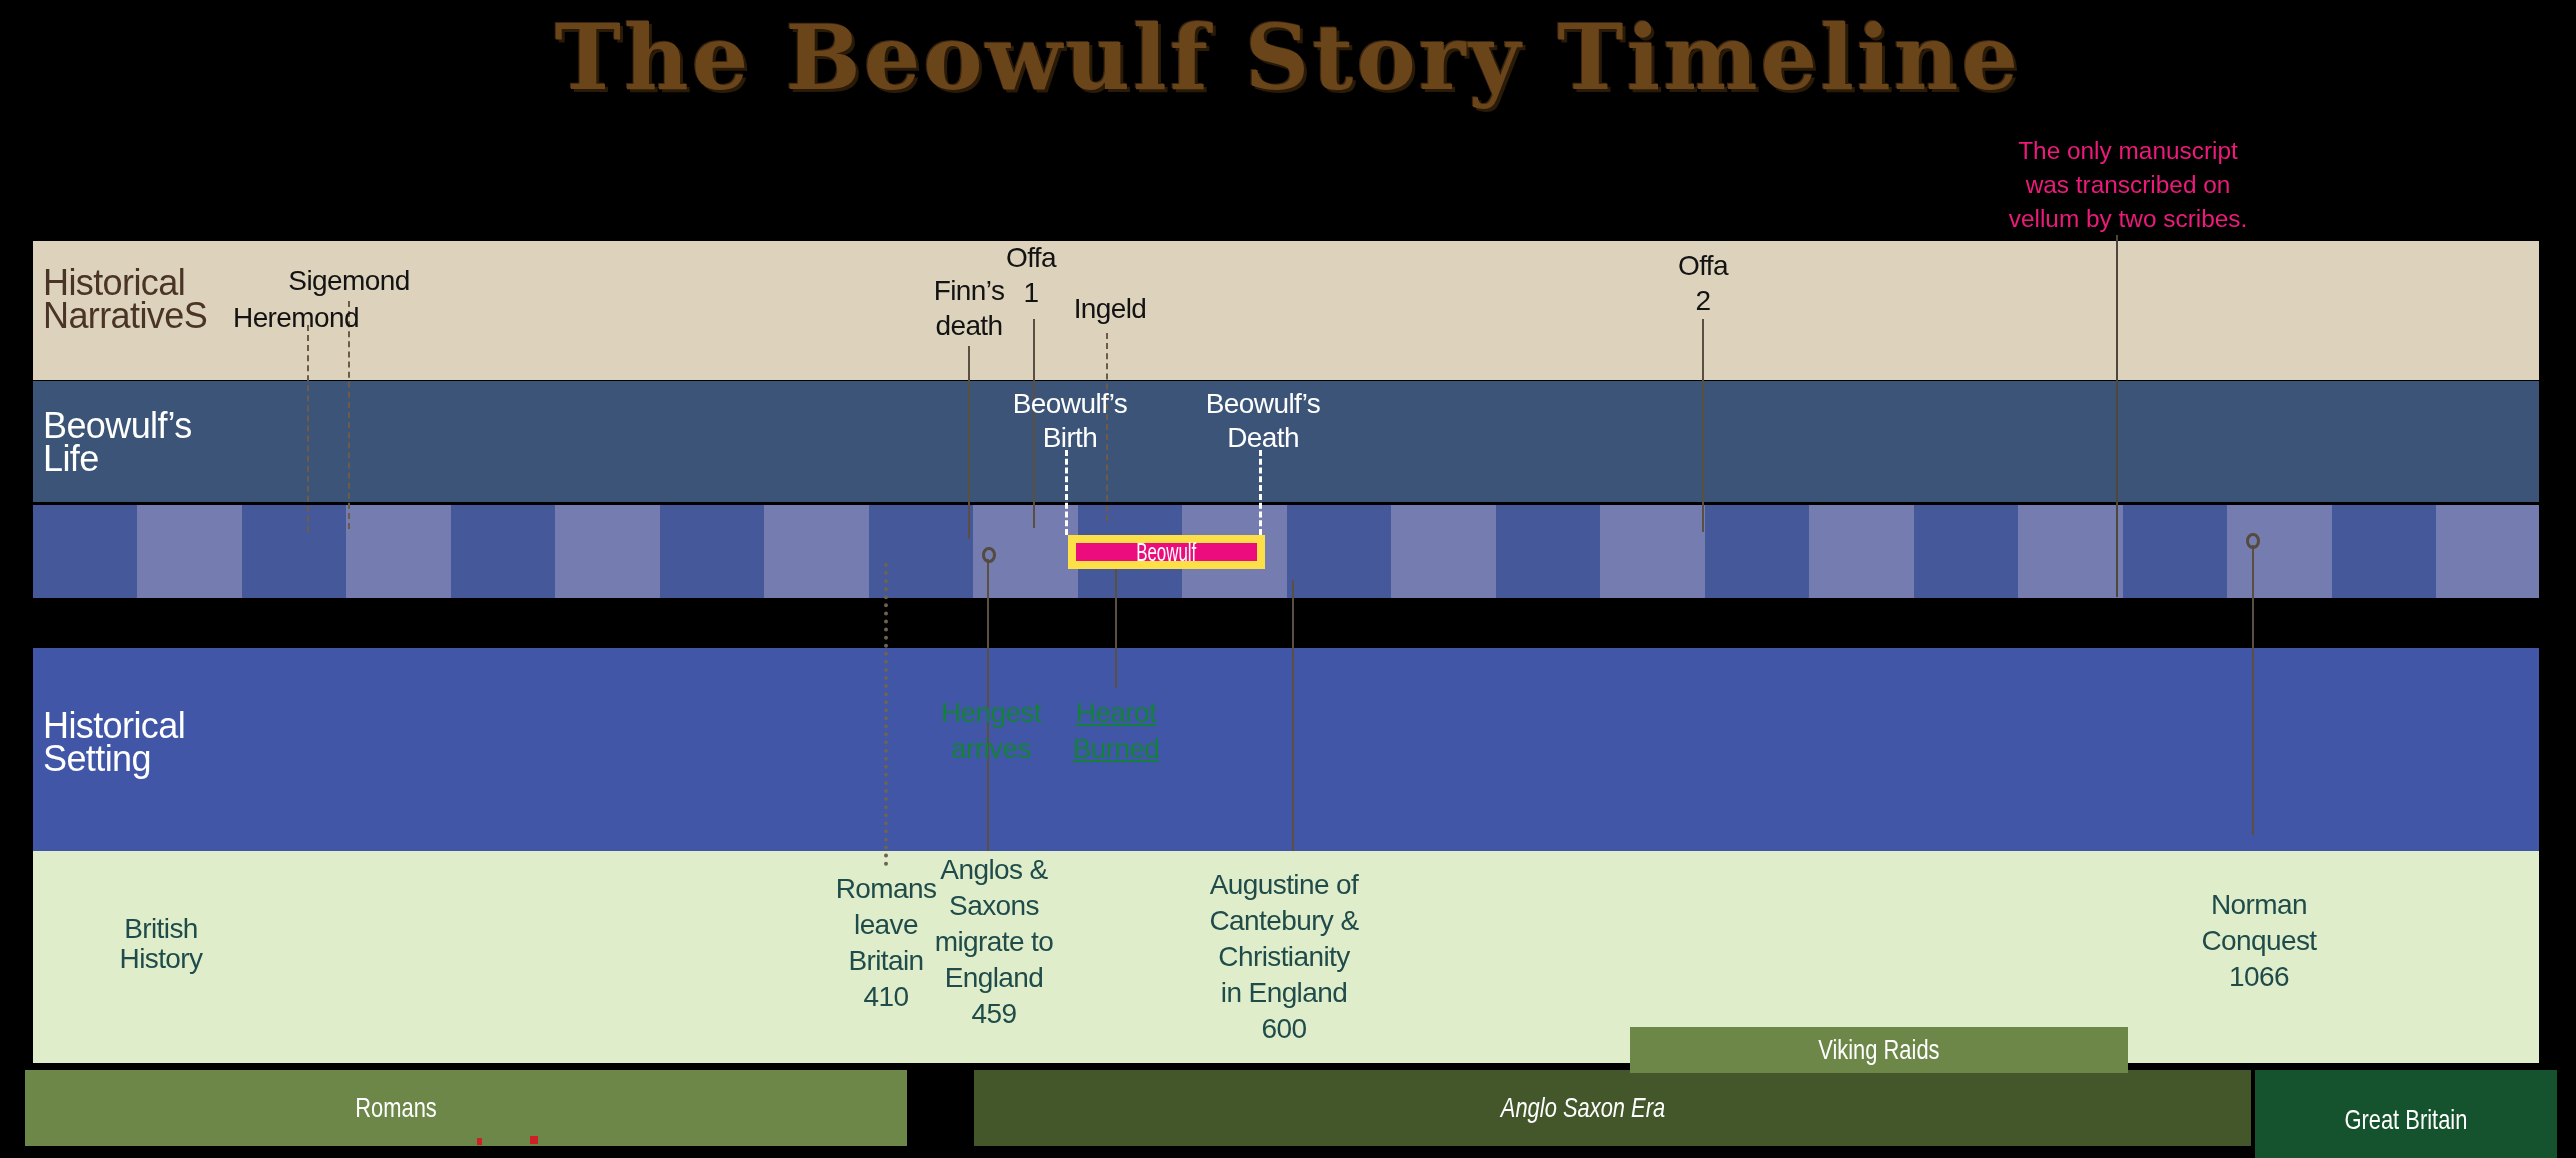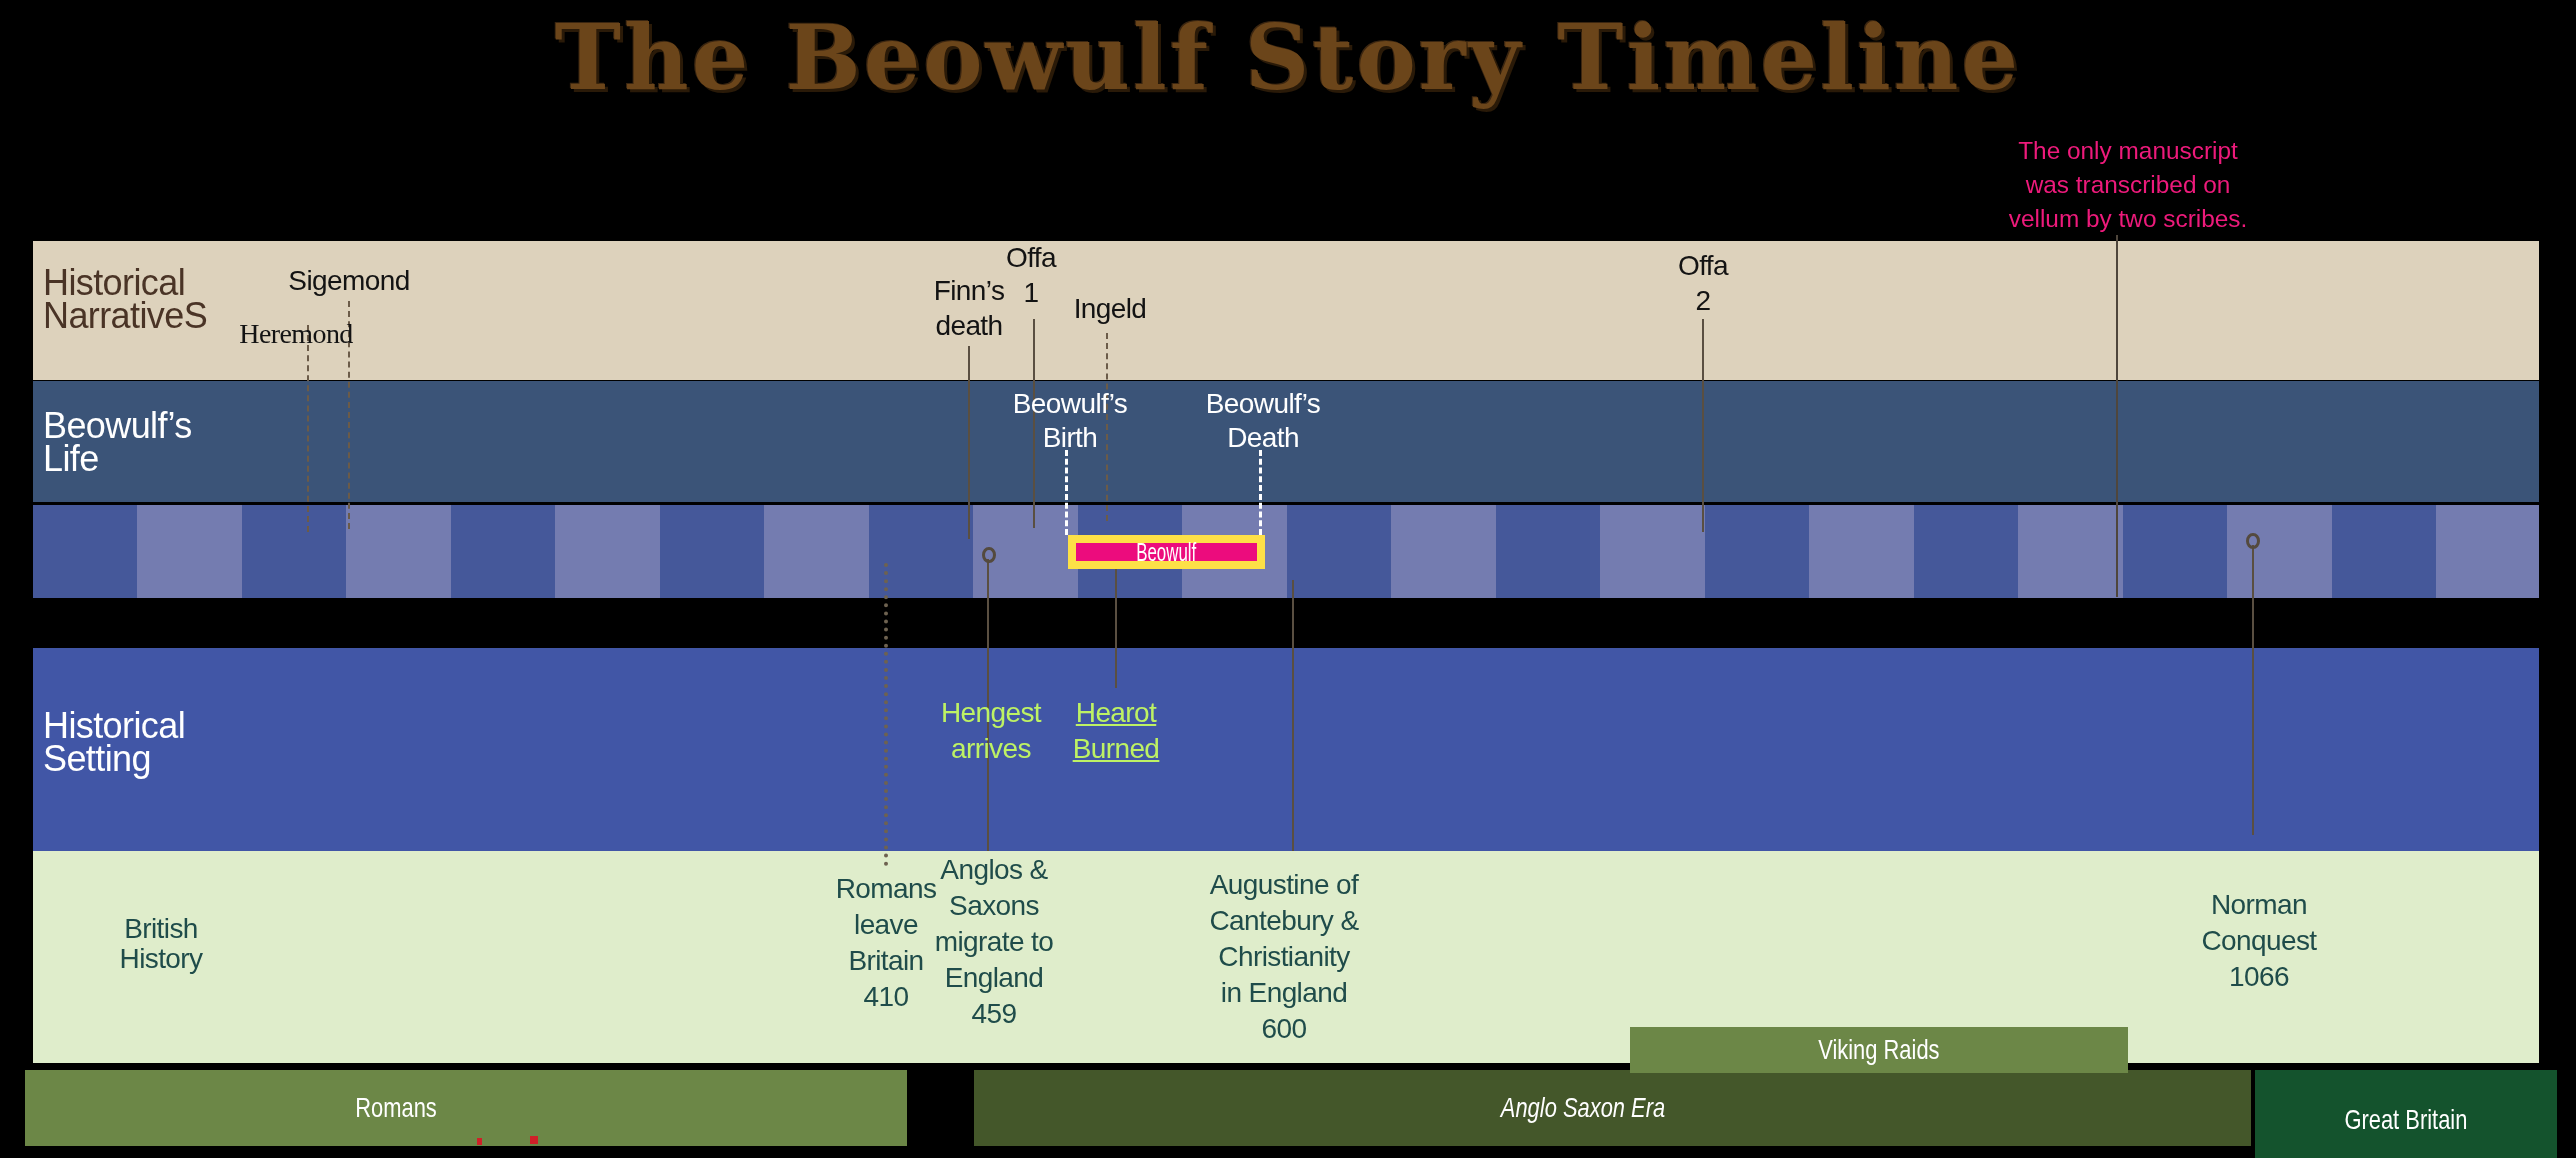"Heremond" div.ev { font-family: Liberation Serif, serif -> none; top: 316px -> 300px }
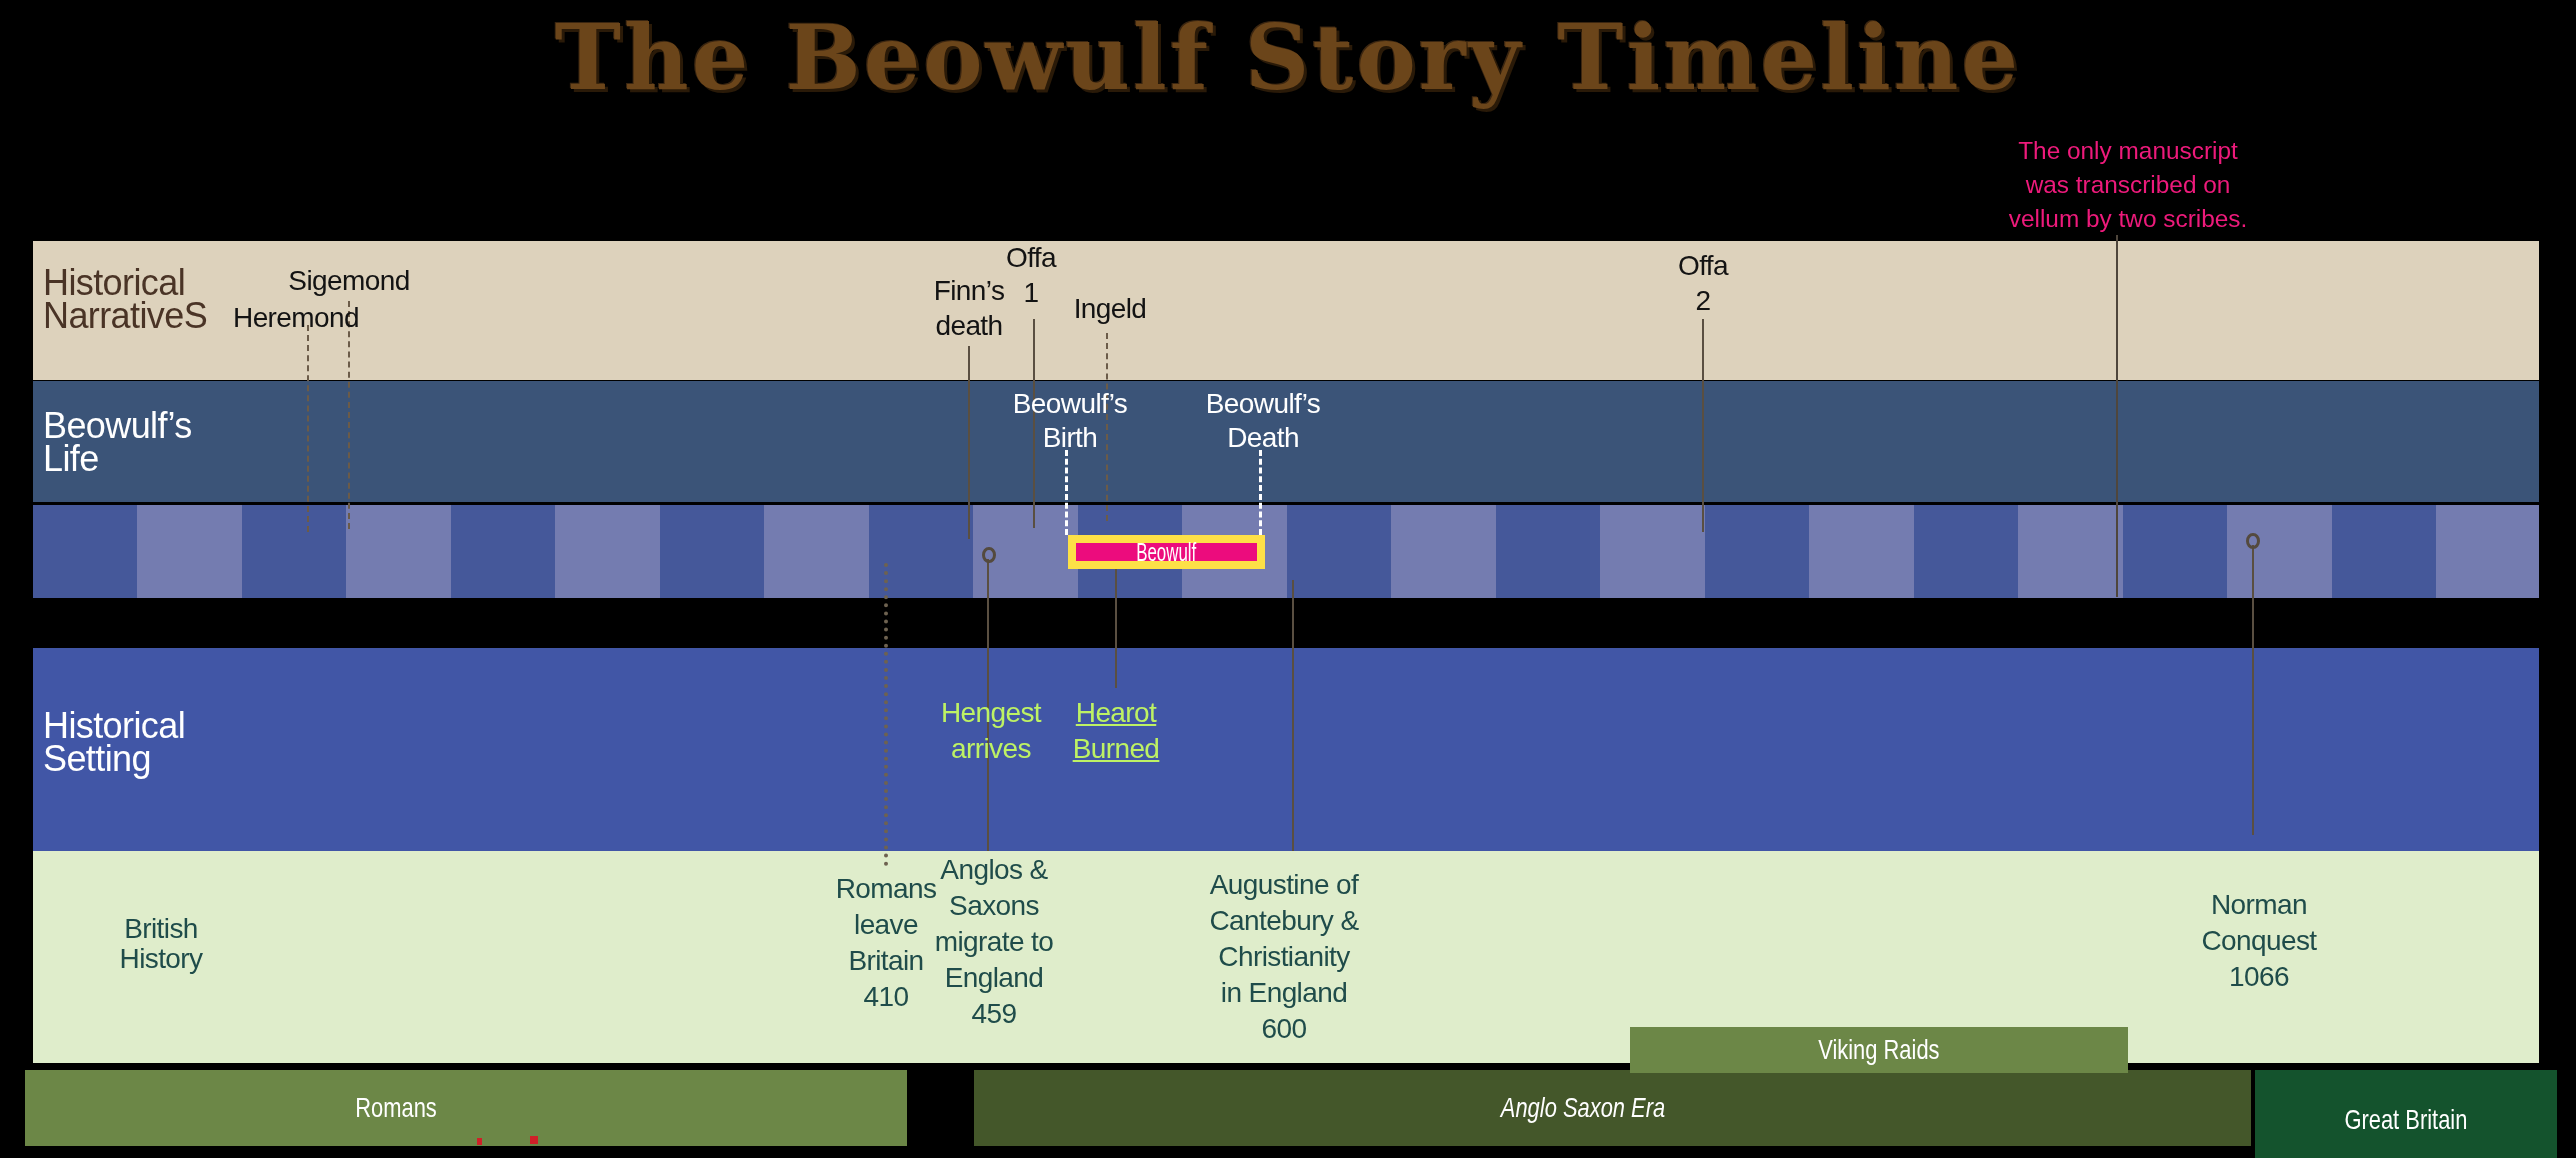"Hengest" .set-ev { color: #bef264 -> #15803d }
